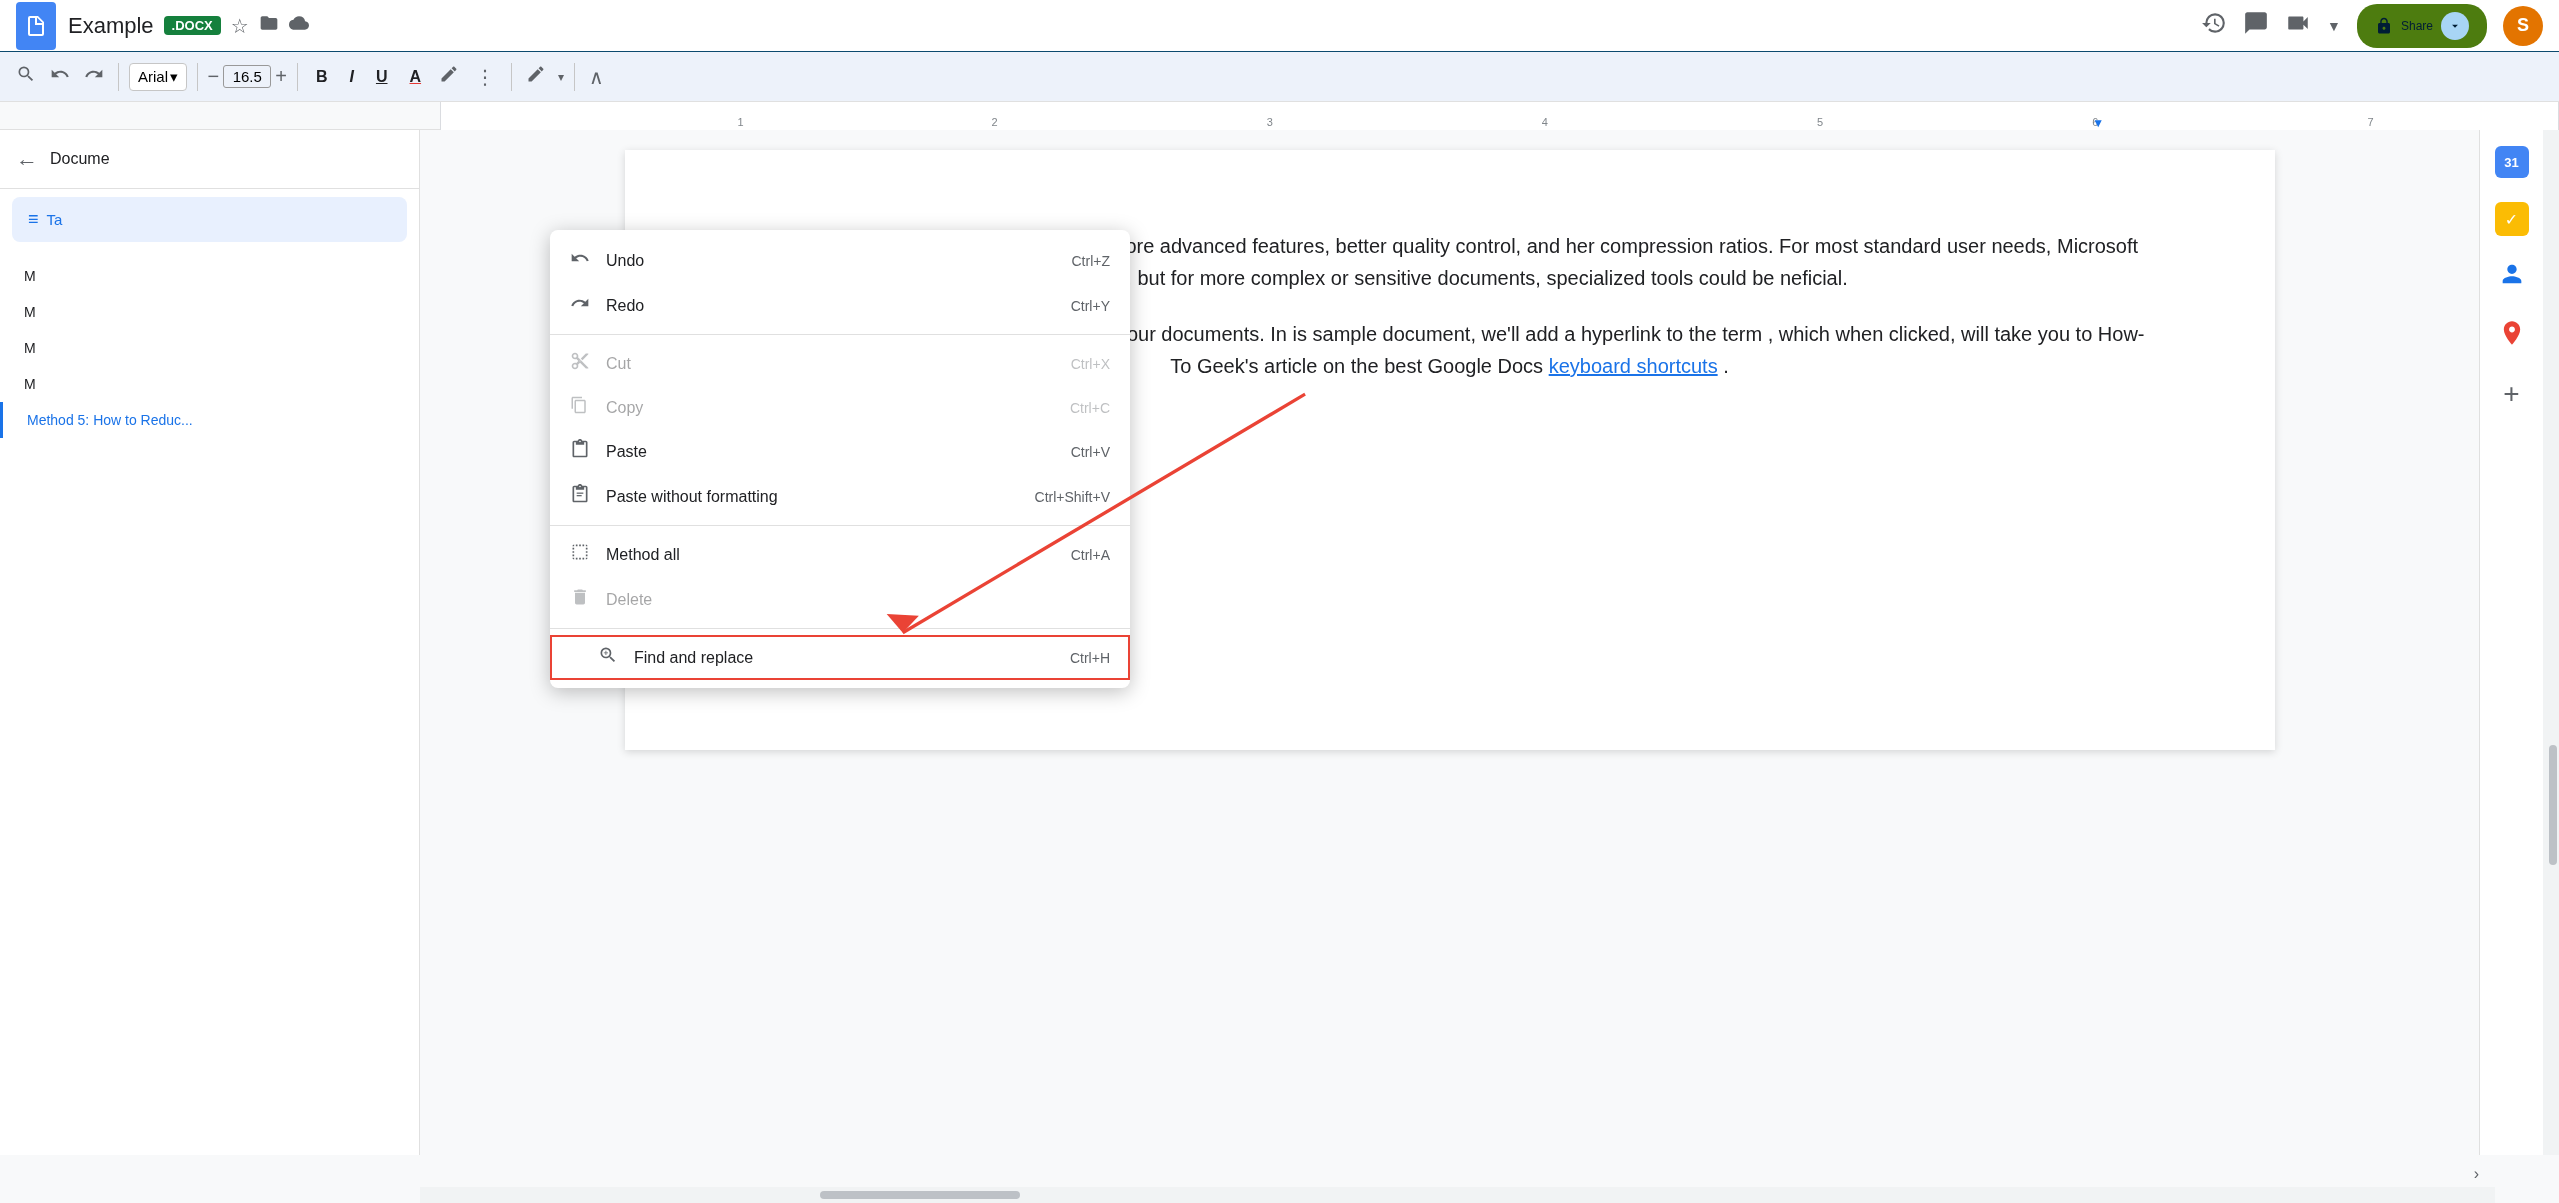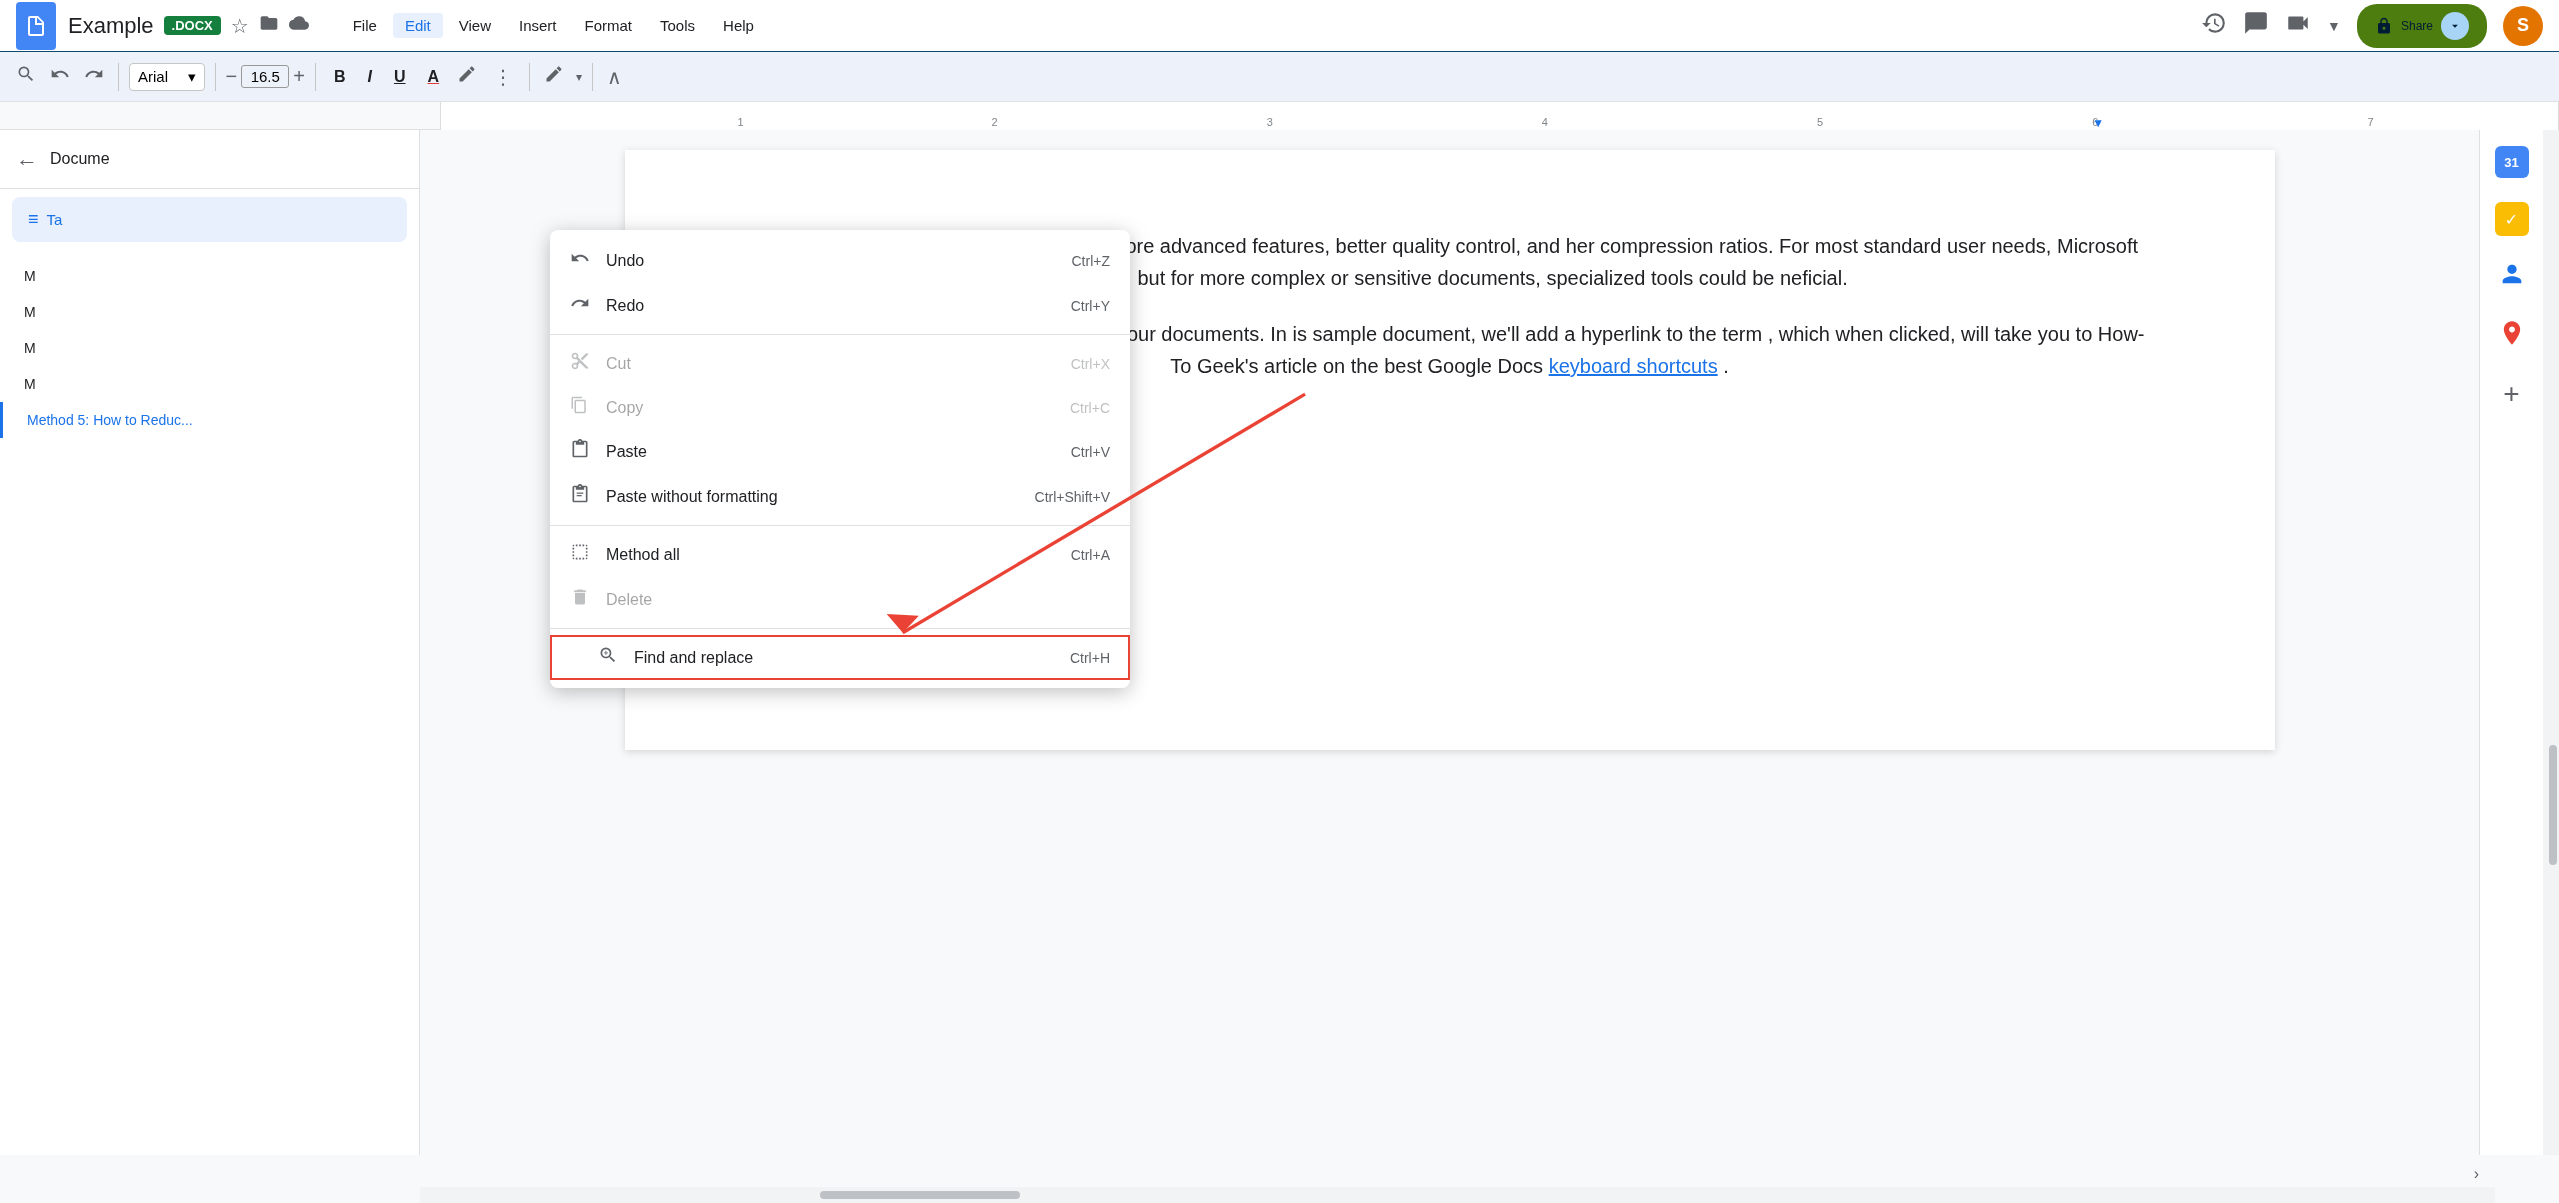"File" div.menu-bar { html: <div> <span>File</span> <span>Edit</span> <span>View</span> <span>Insert</span> <span>Format</span> <span>Tools</span> <span>Help</span> </div> -> none }
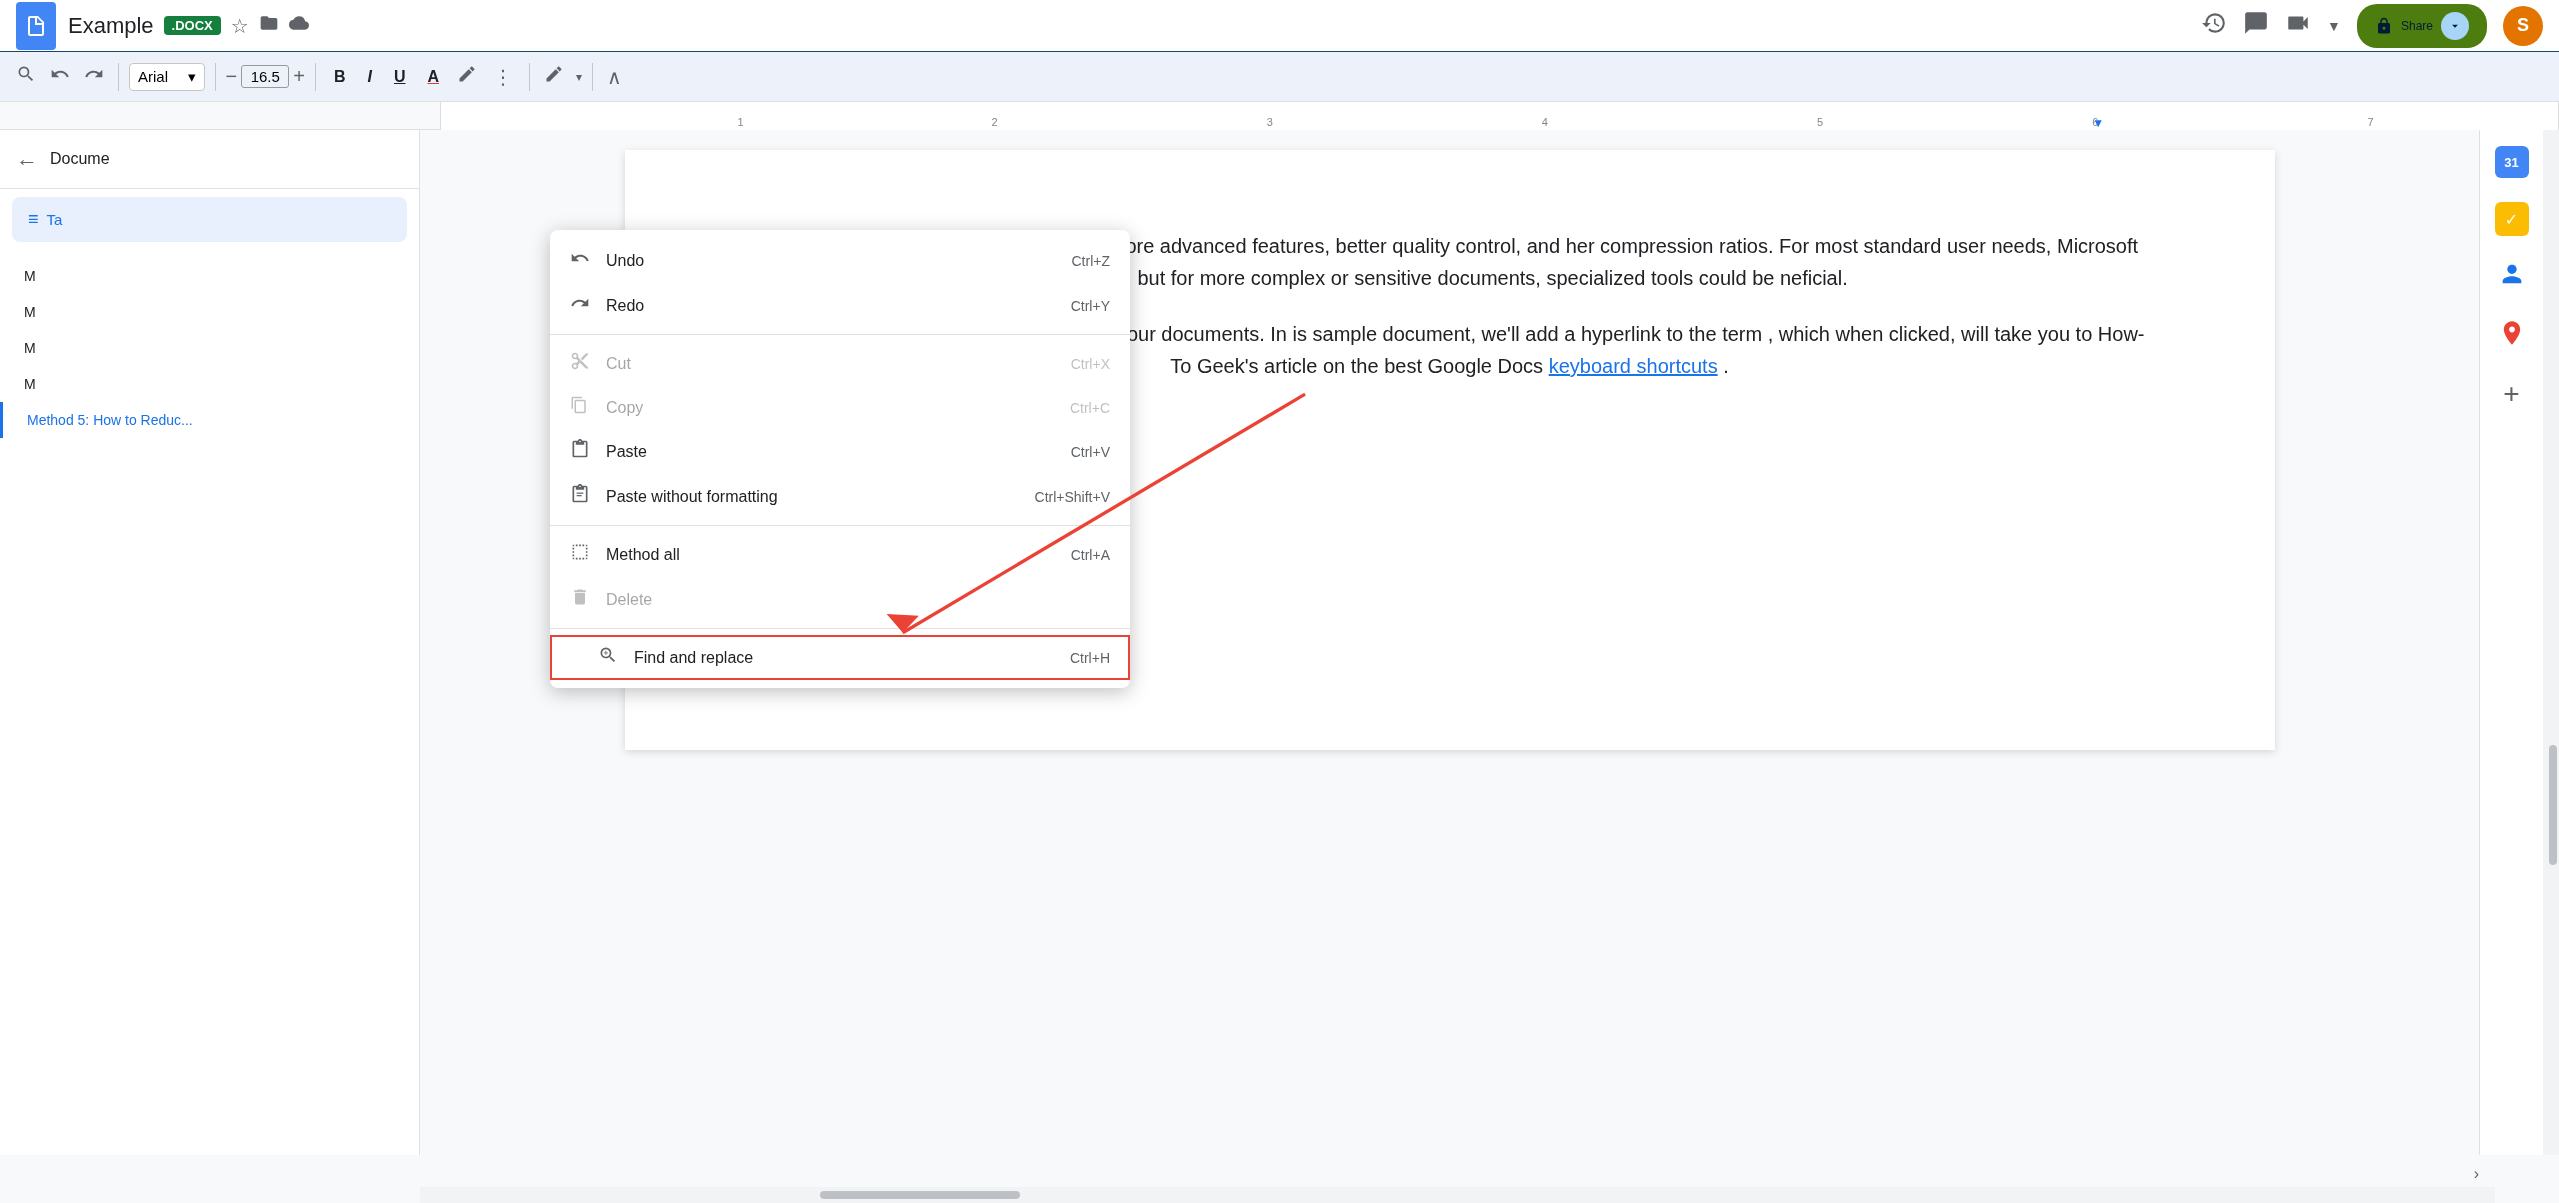"Arial" .font-selector { gap: 20px -> 2px }
